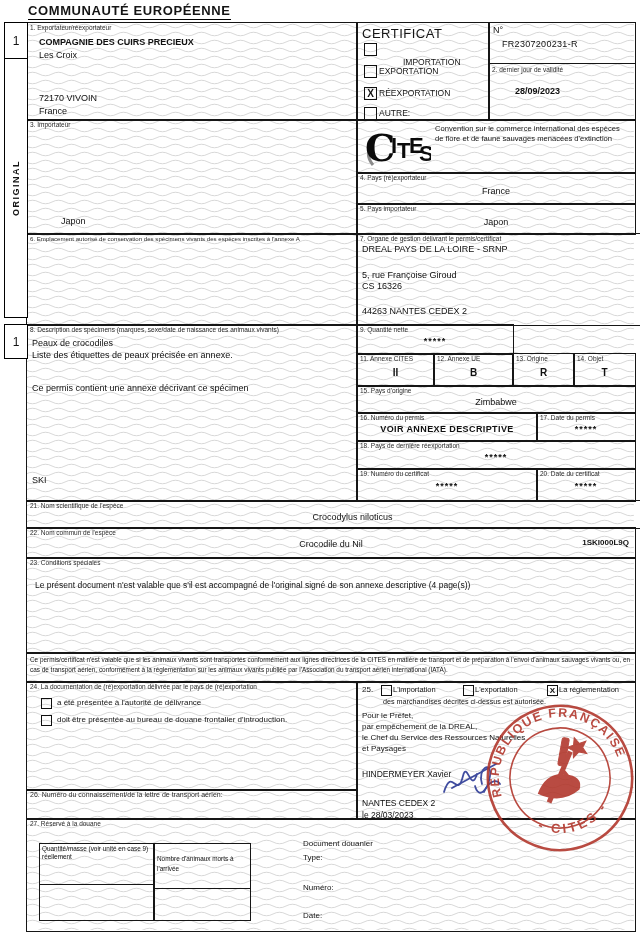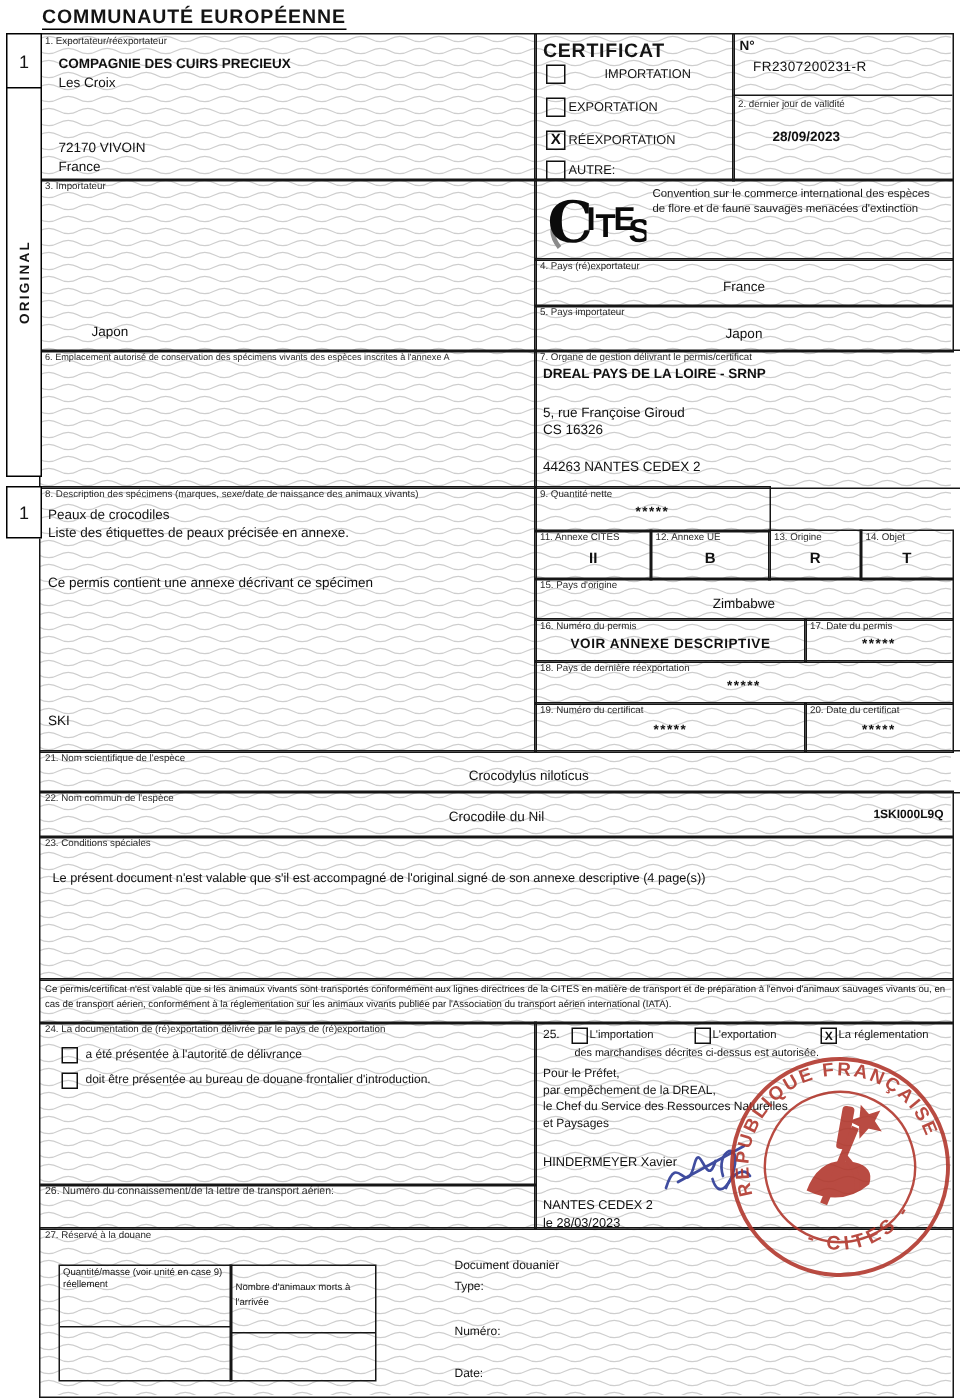"CERTIFICAT" .b { font-weight: 700 -> 400 }
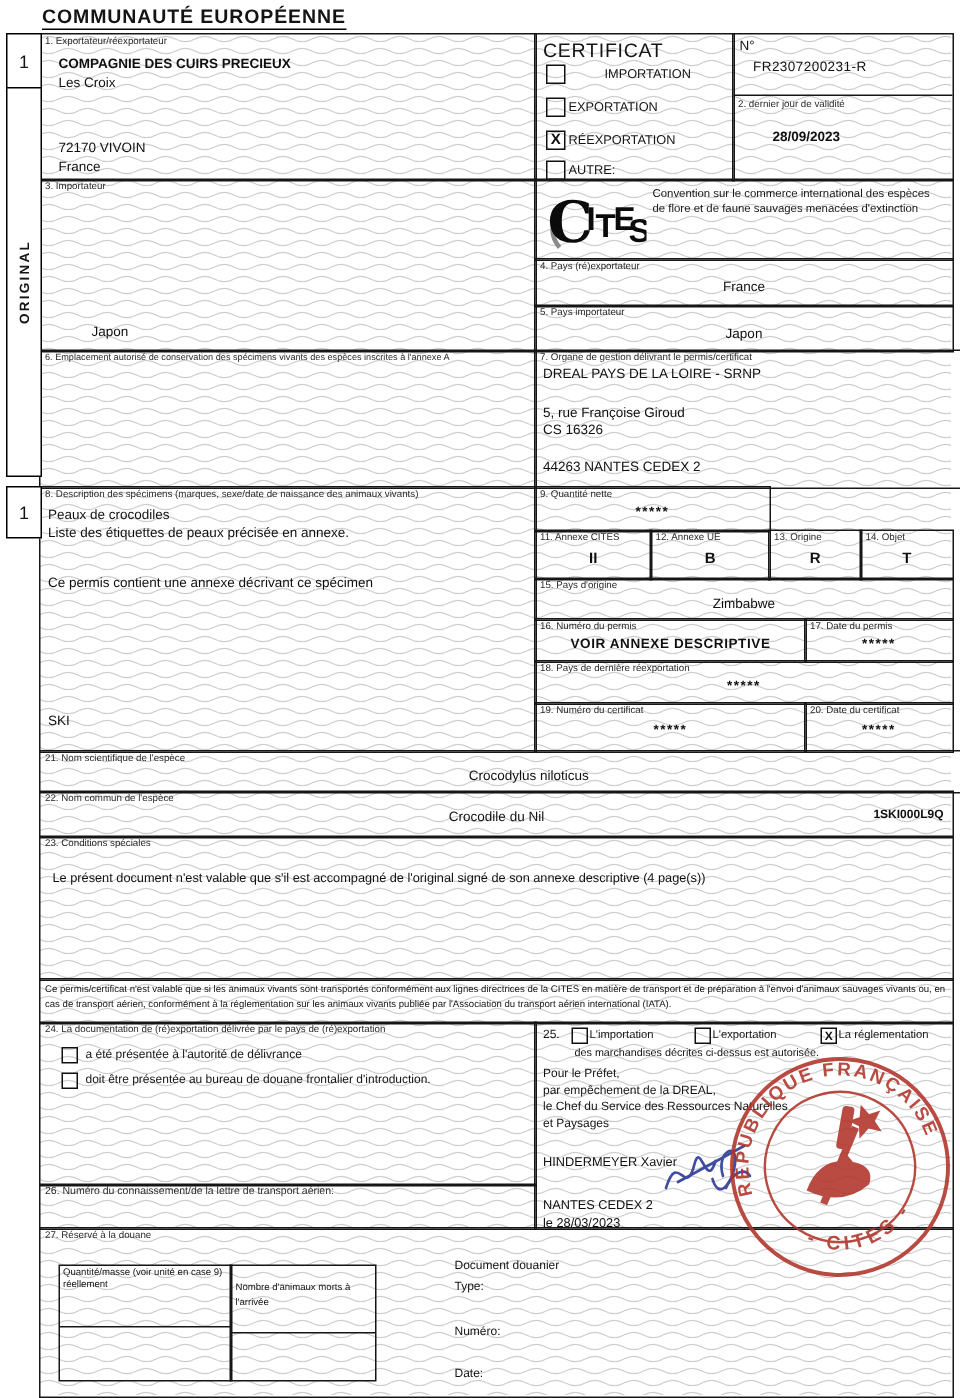"IMPORTATION" span.optlbl { top: 21px -> 34px }
